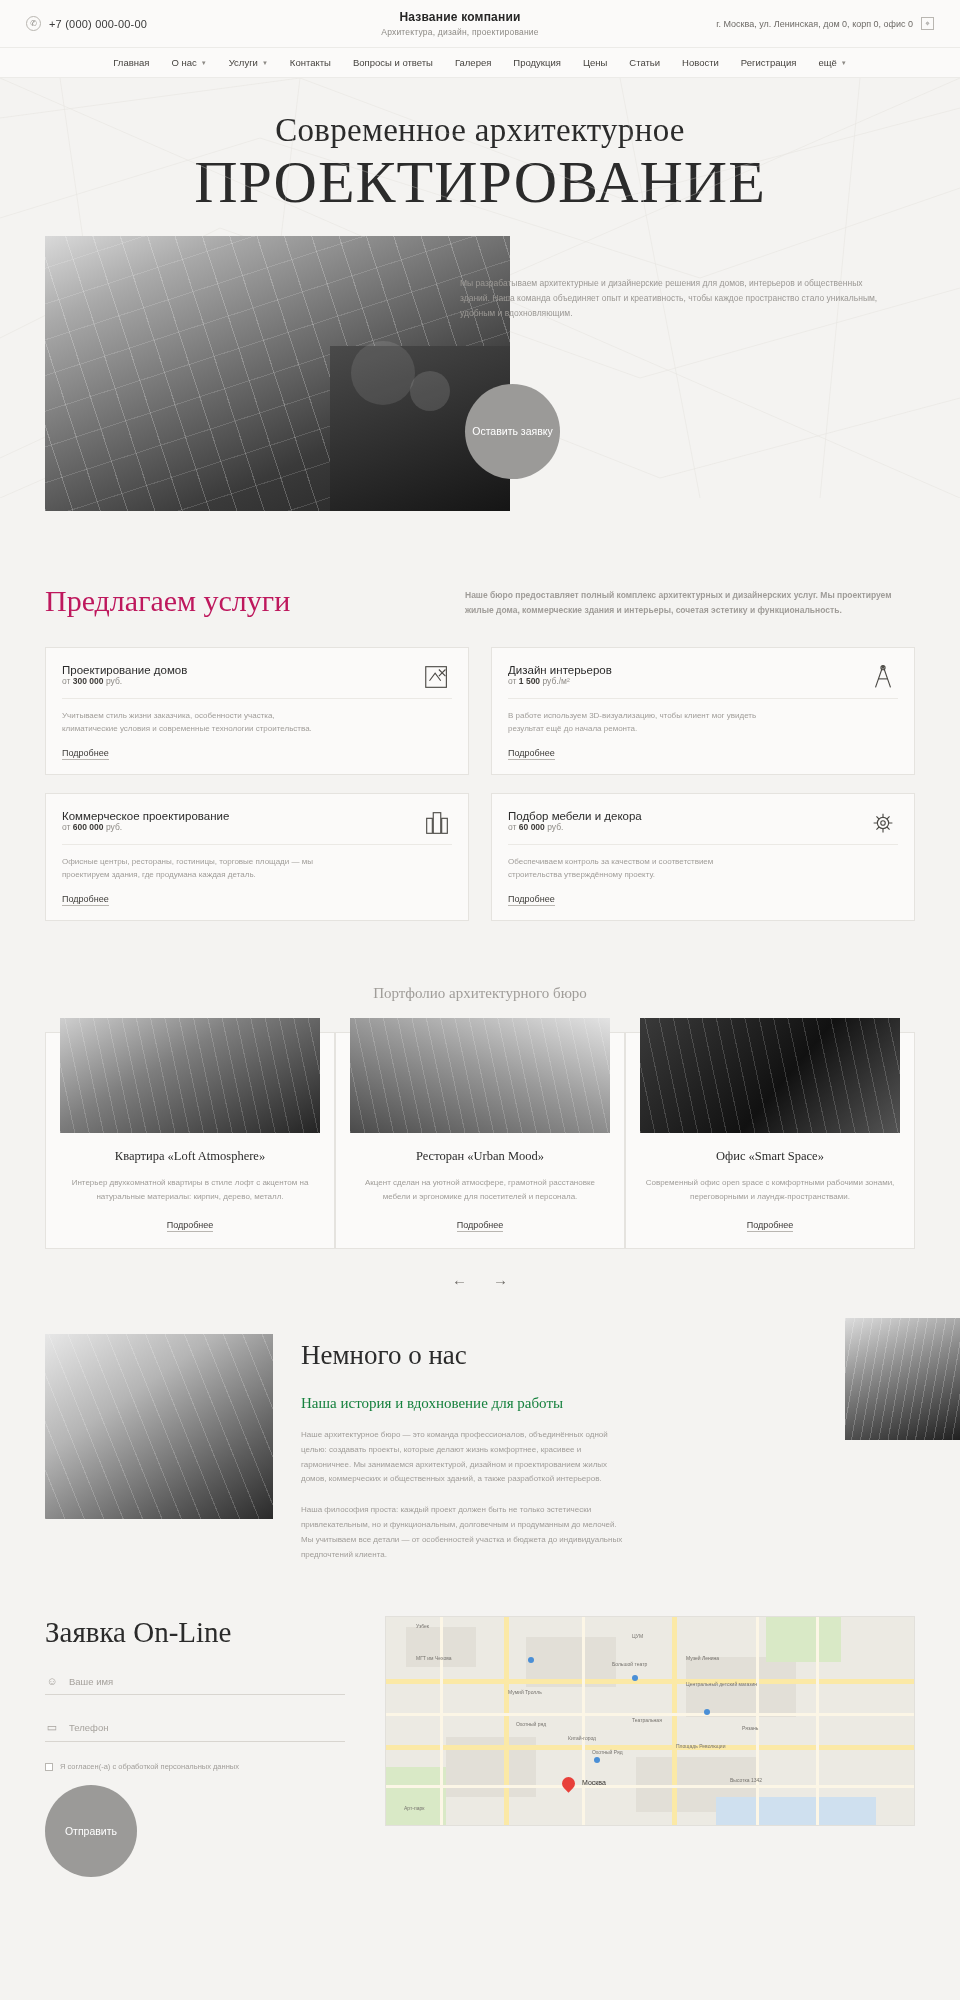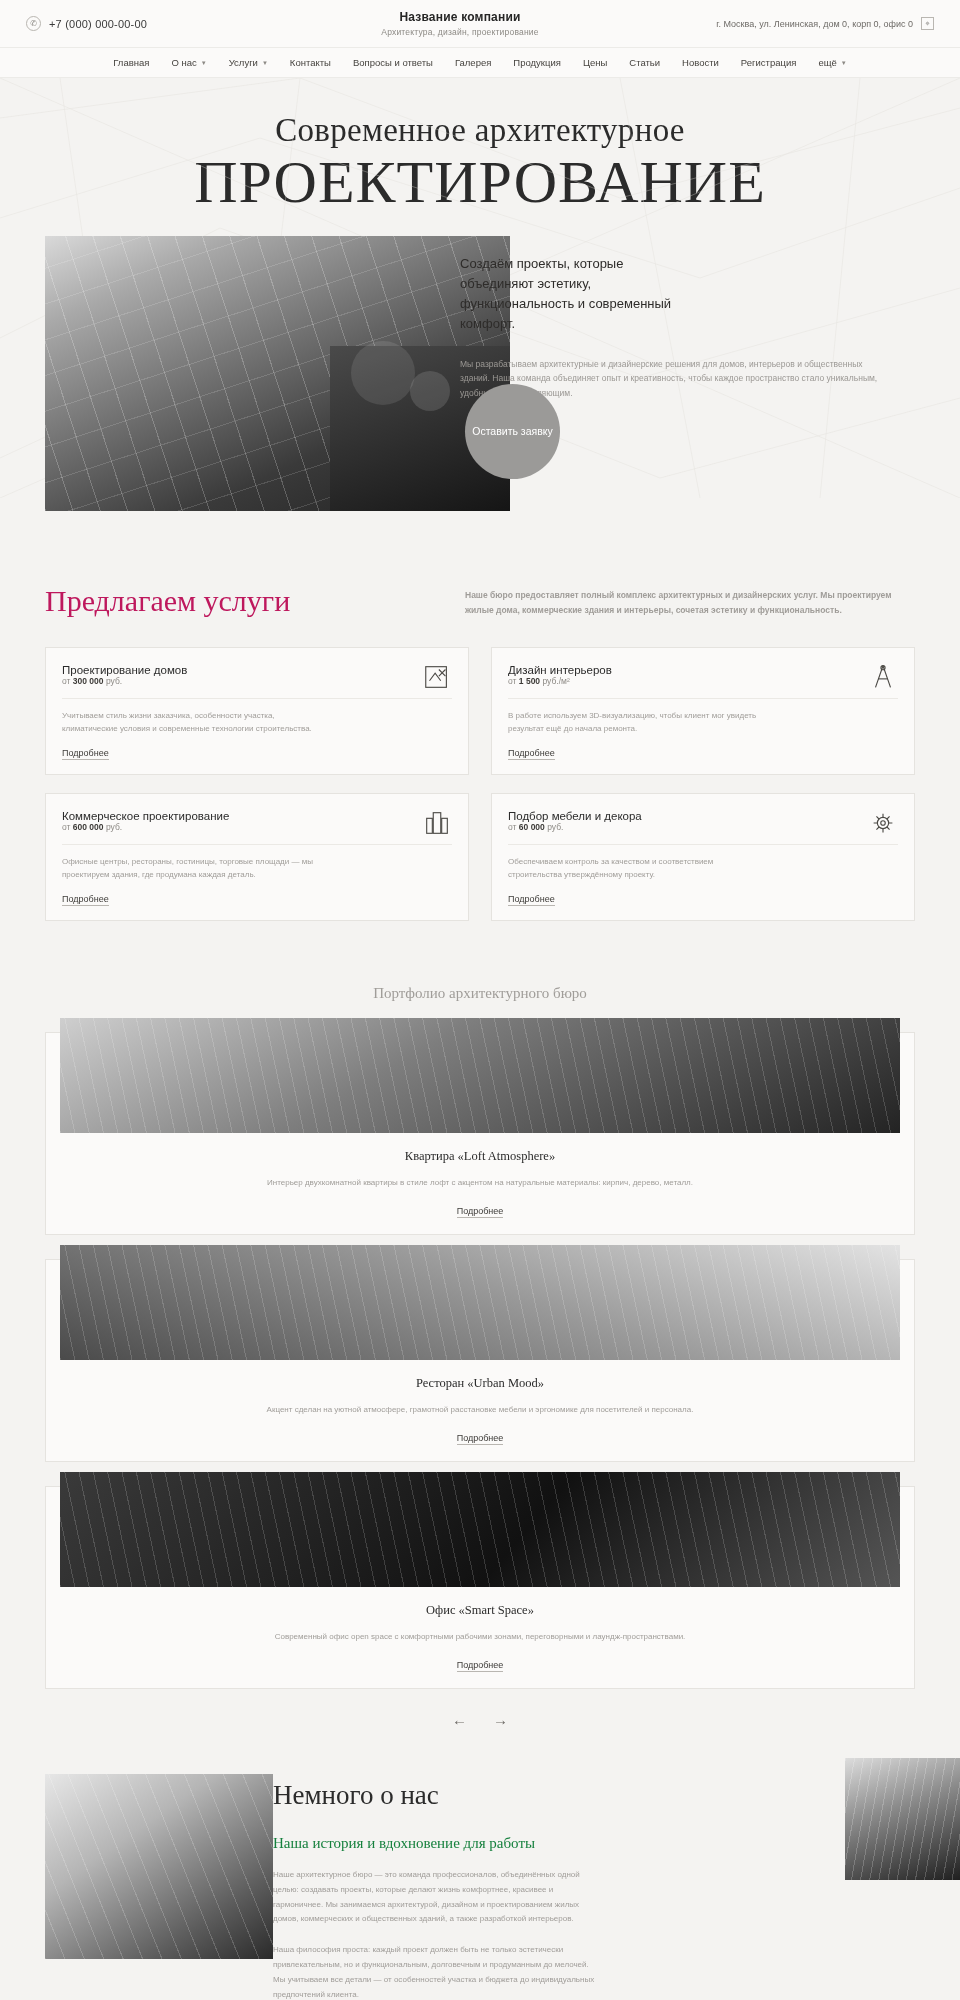"Создаём проекты, которые объединяют" div.lead { html: <div>Создаём проекты, которые объединяют эстетику, функциональность и современный комфорт.</div> -> none }
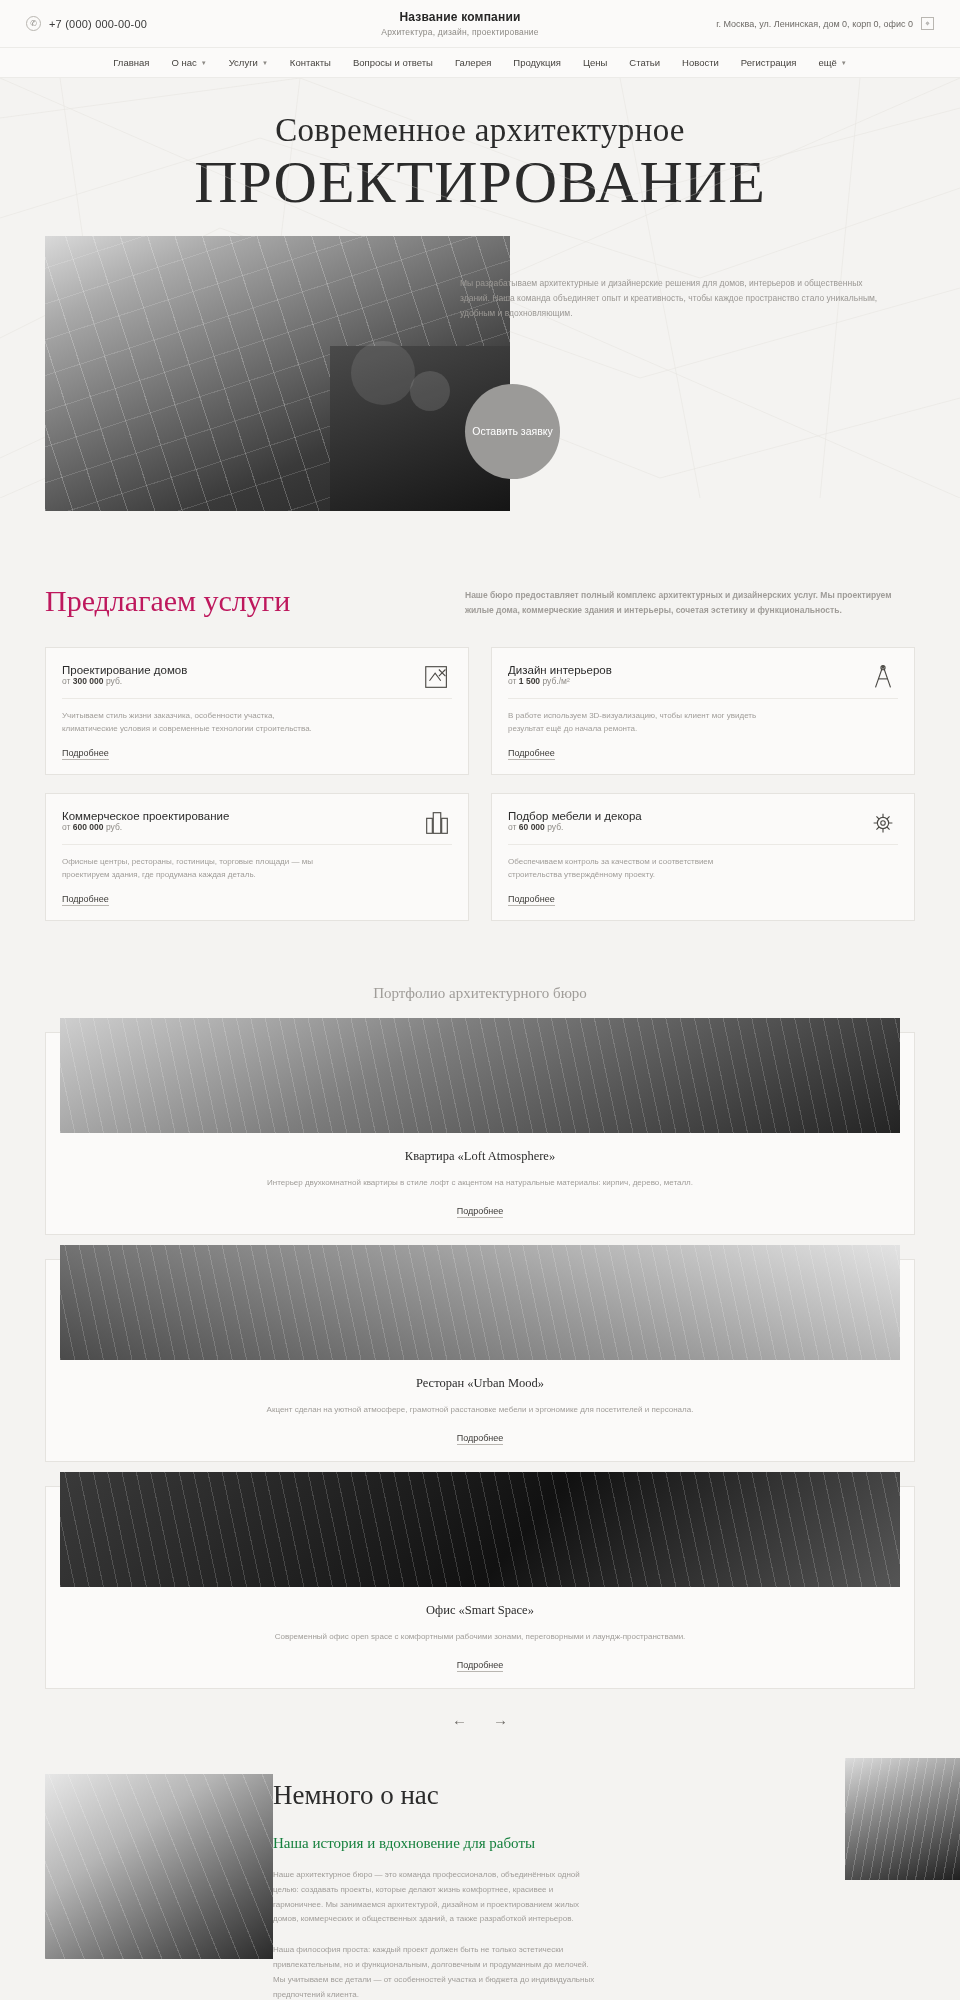"Квартира «Loft Atmosphere»" .pf-grid { gap: 24px -> none; grid-template-columns: repeat(1, 1fr) -> repeat(3, 1fr) }
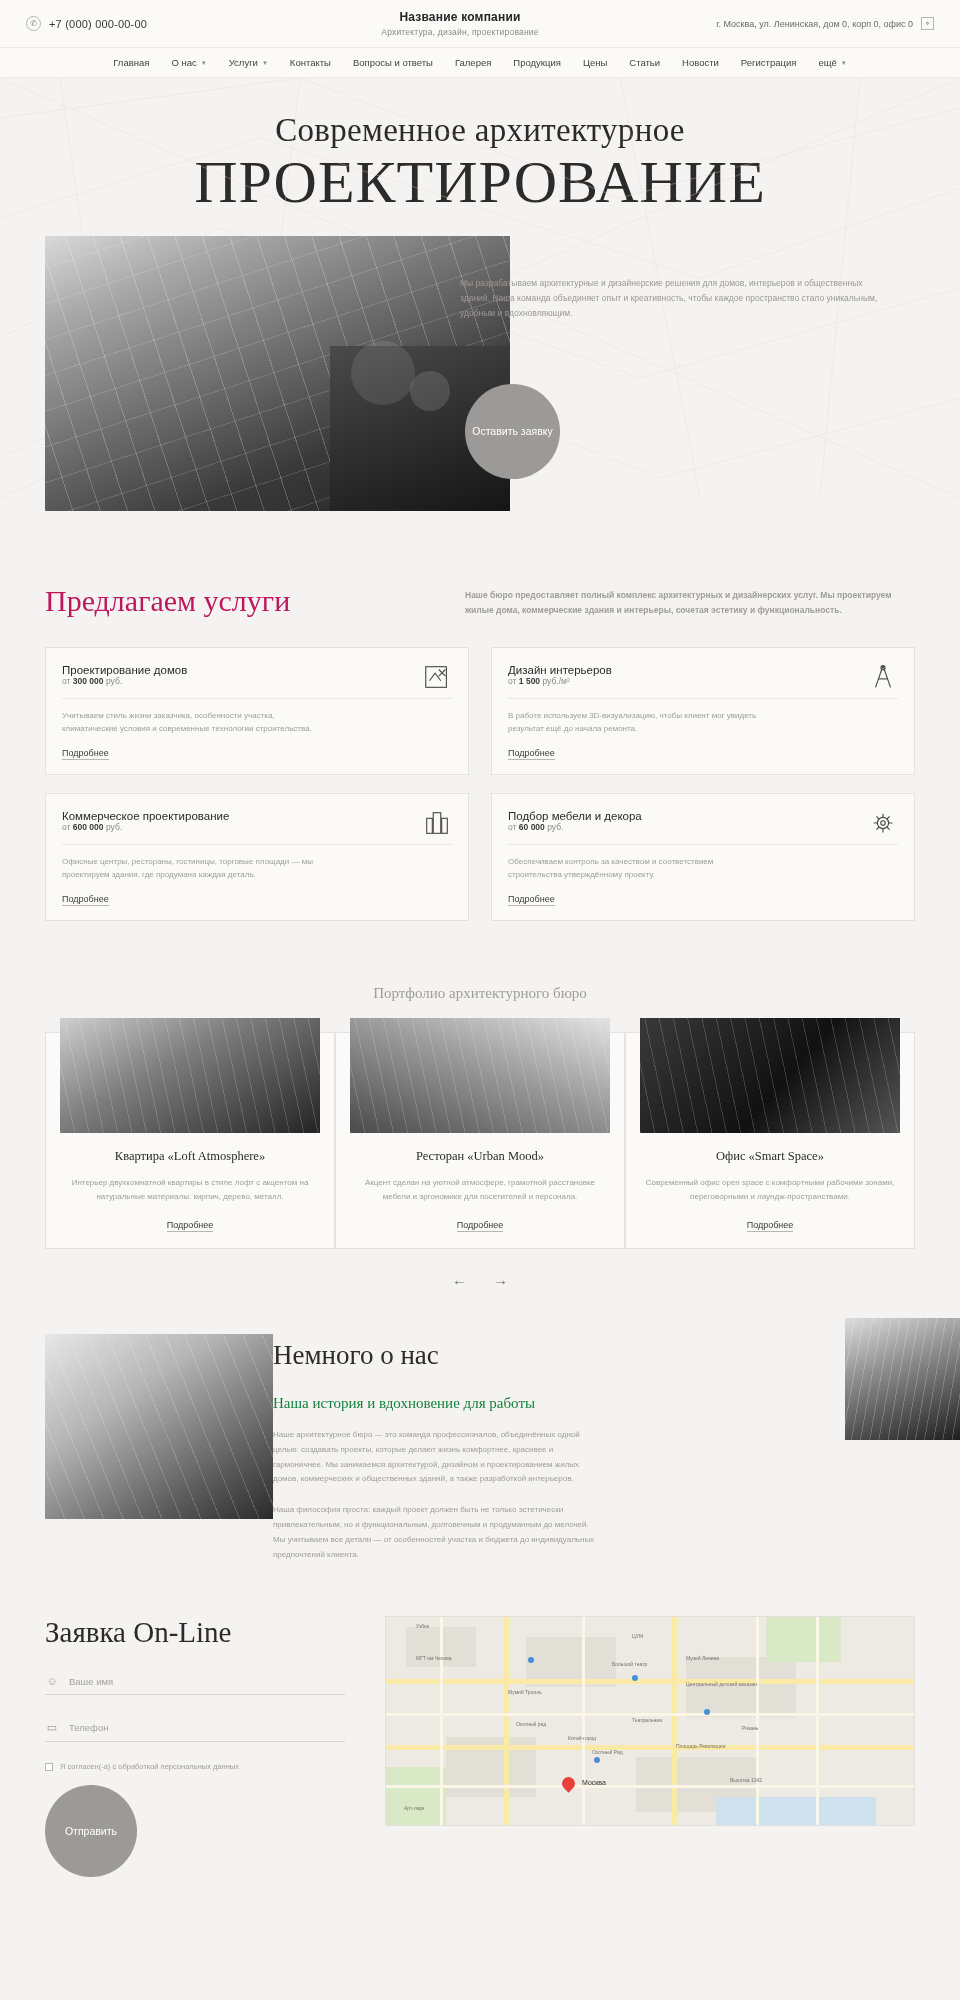"Немного о нас" .about { gap: none -> 28px }
